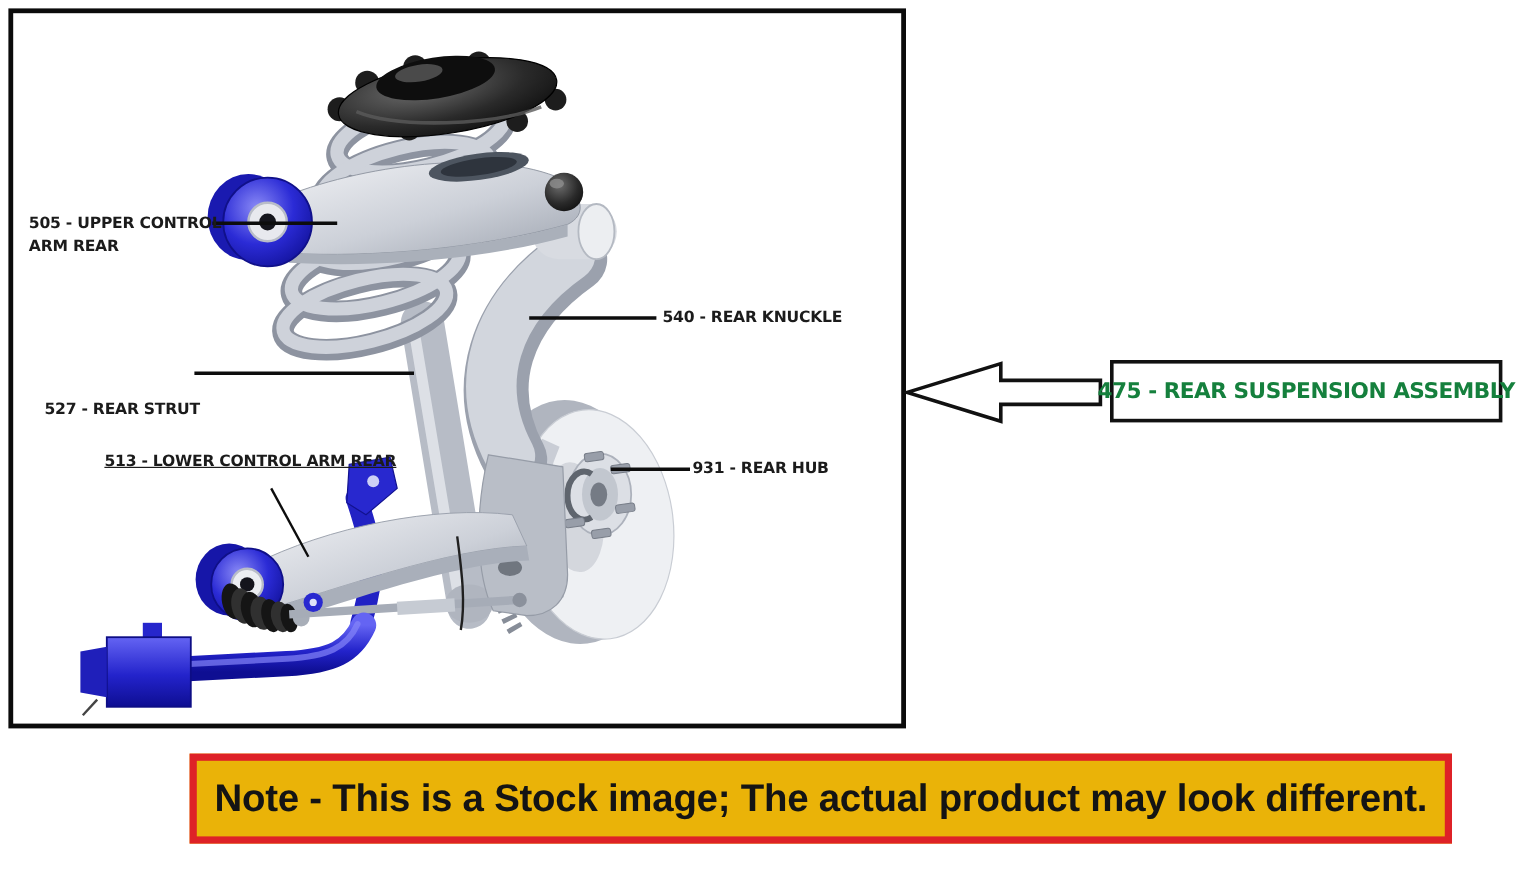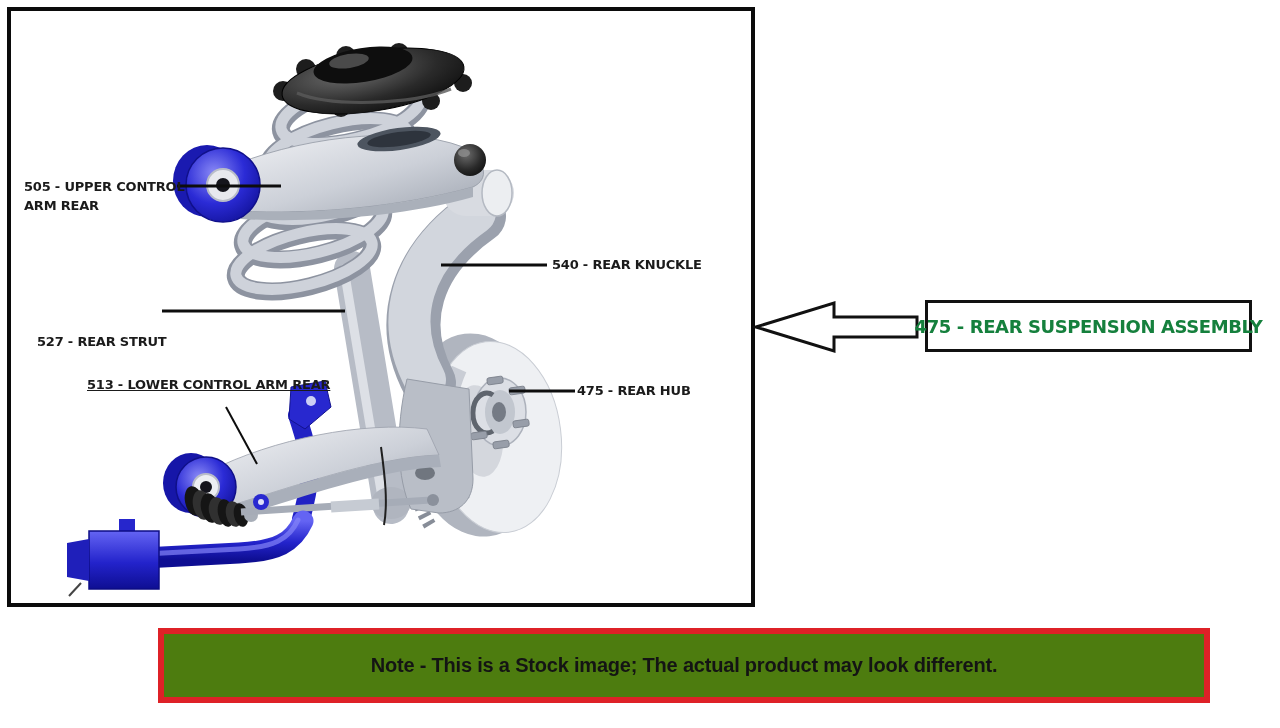"475 - REAR HUB" div.lbl { text: 475 -> 931 }
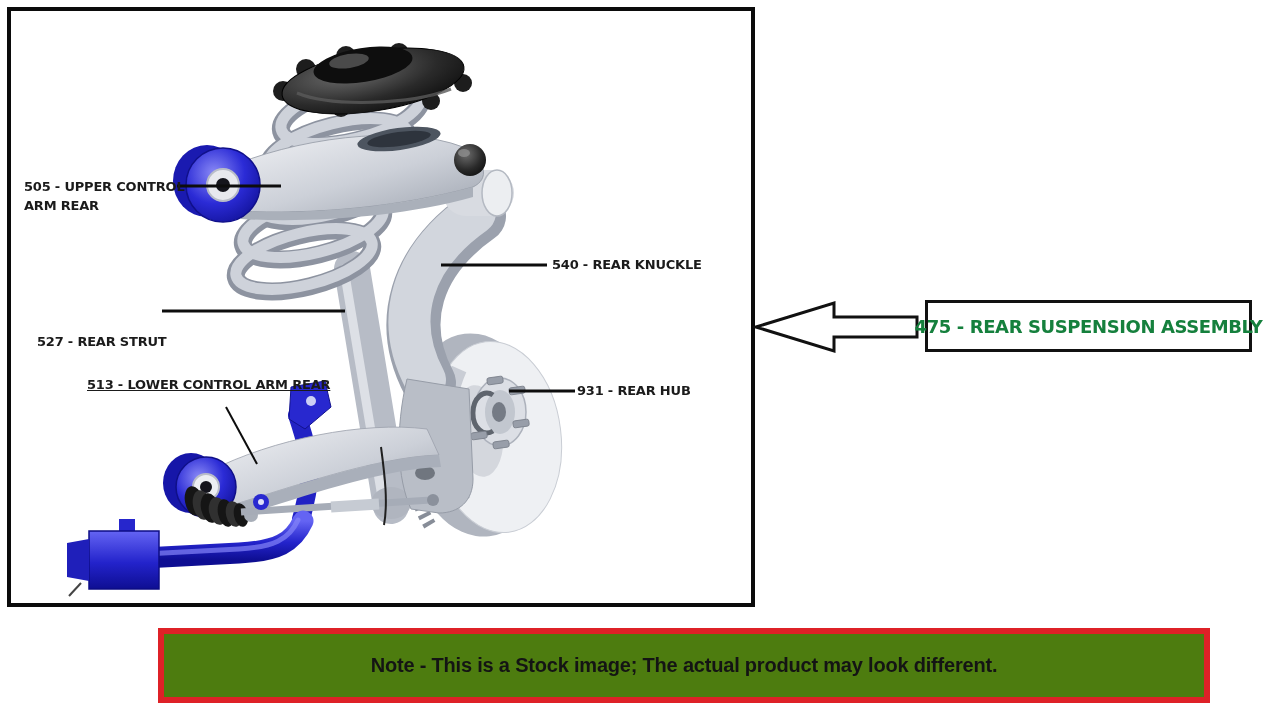"Note - This is a" .note { background: #4d7c0f -> #eab308; font-size: 20px -> 32px }
